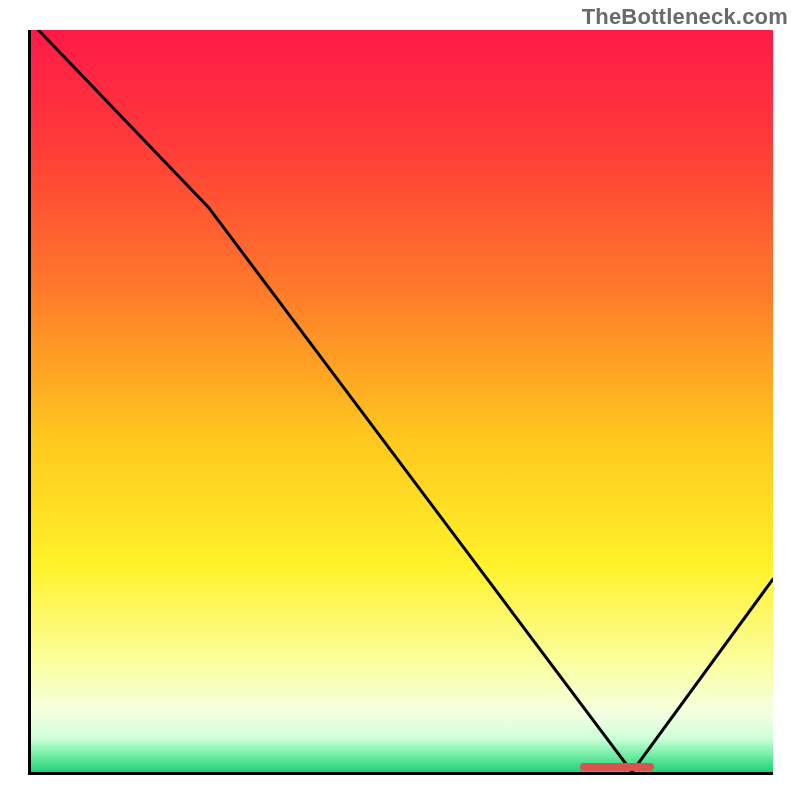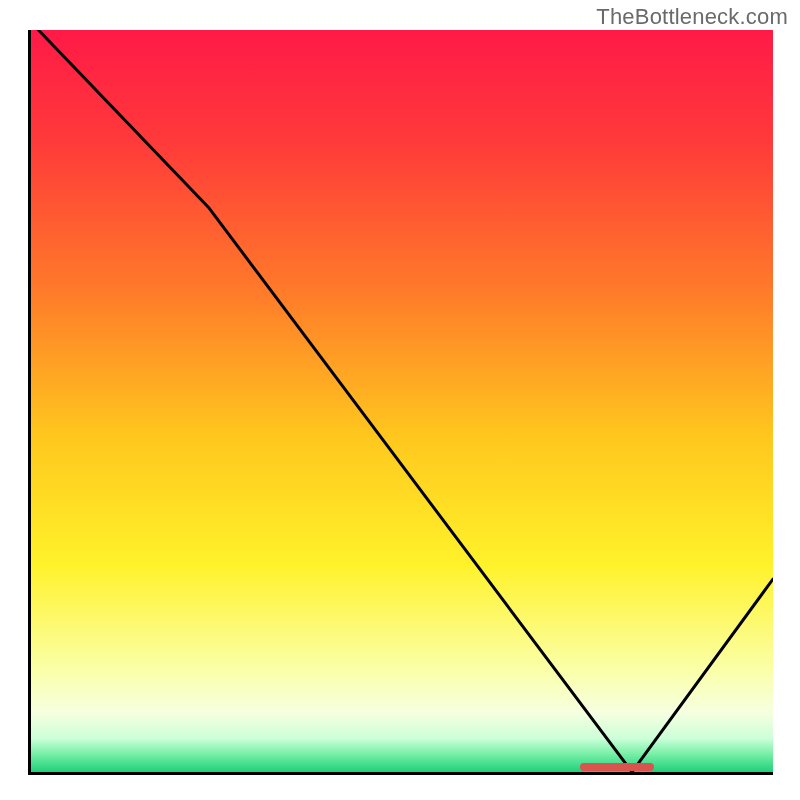"TheBottleneck.com" .watermark { font-weight: 400 -> 700 }
